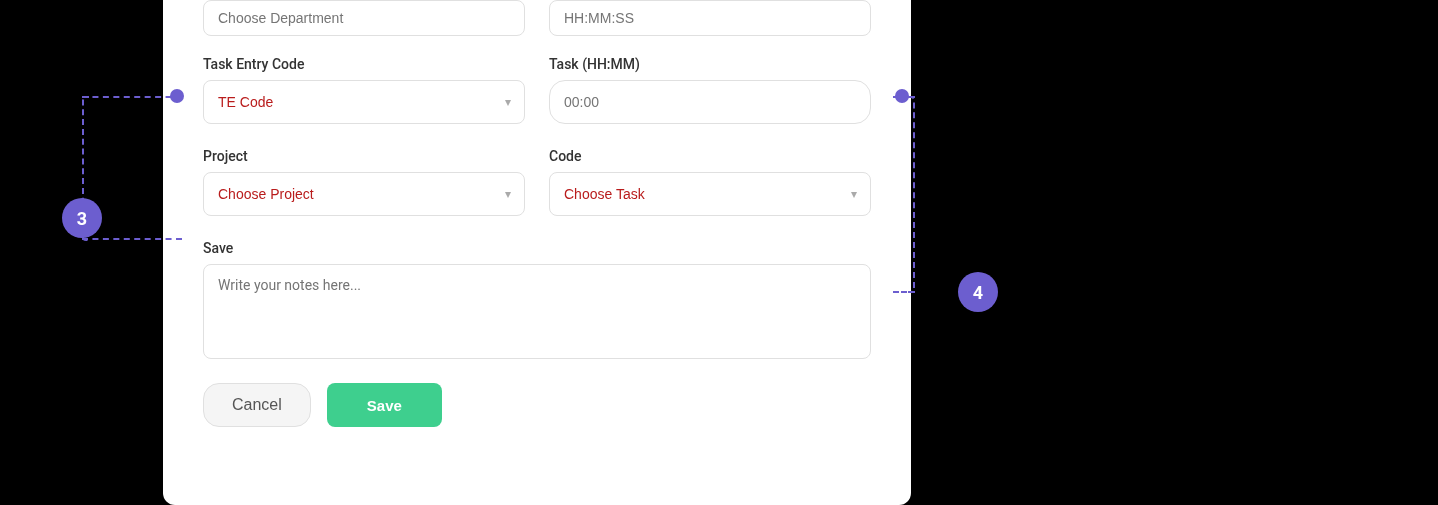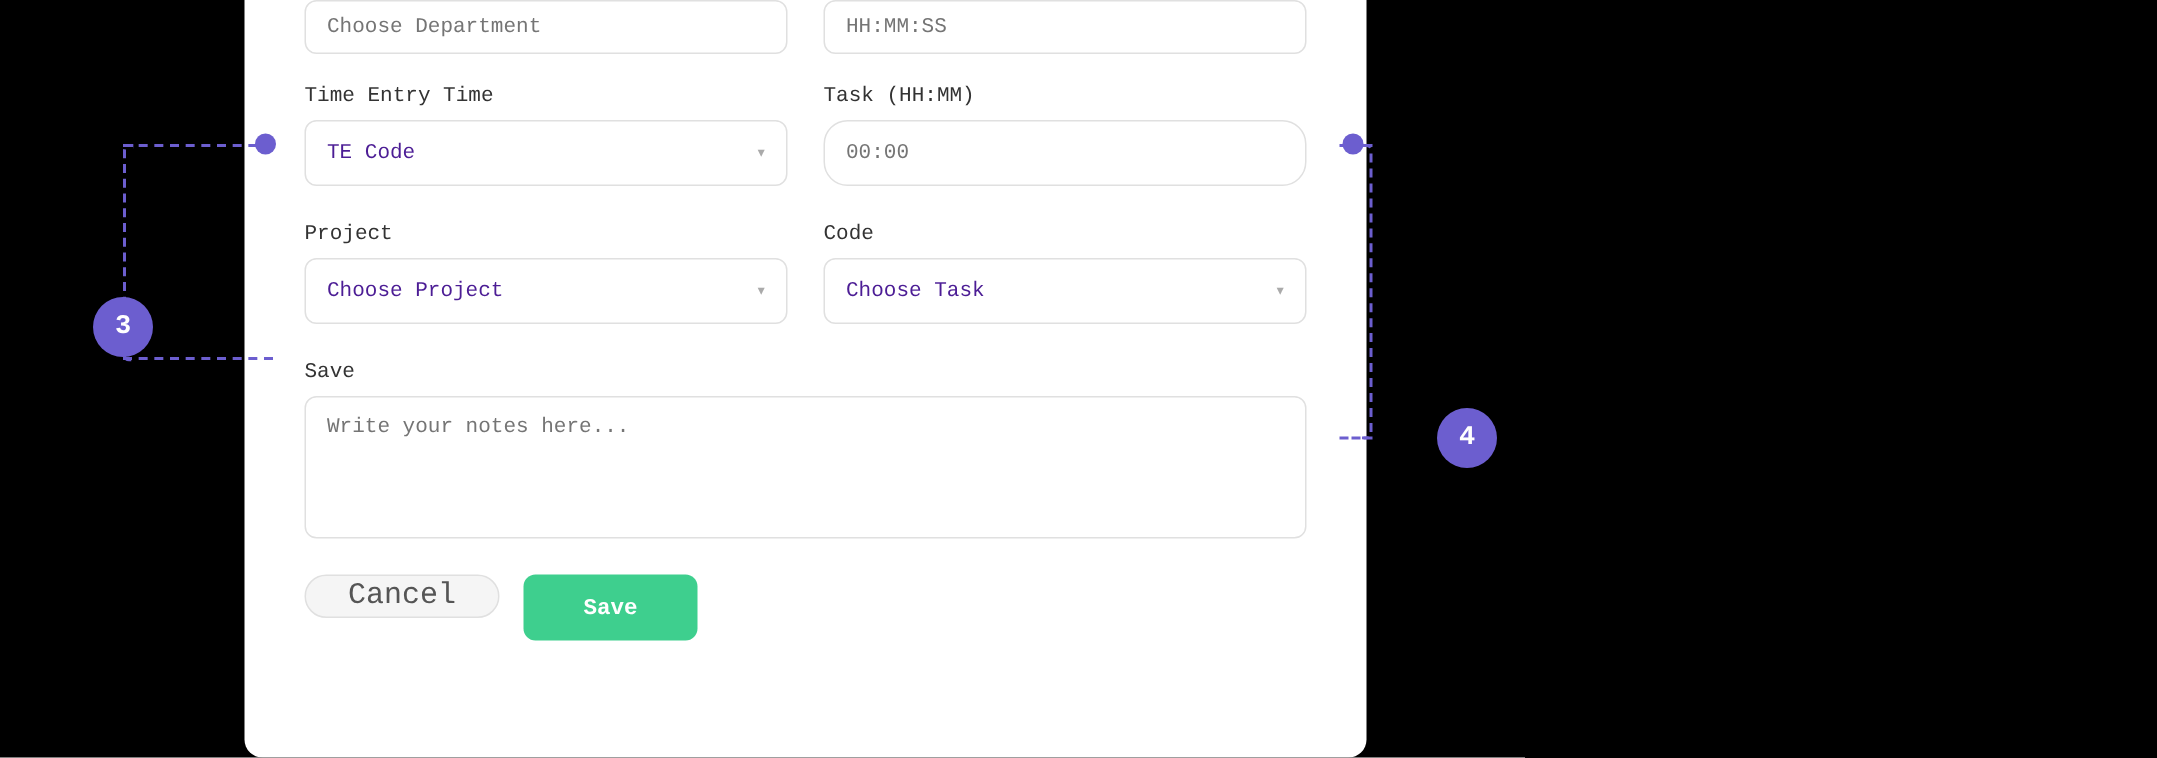"Choose Department" * { font-family: Liberation Mono, monospace -> none }
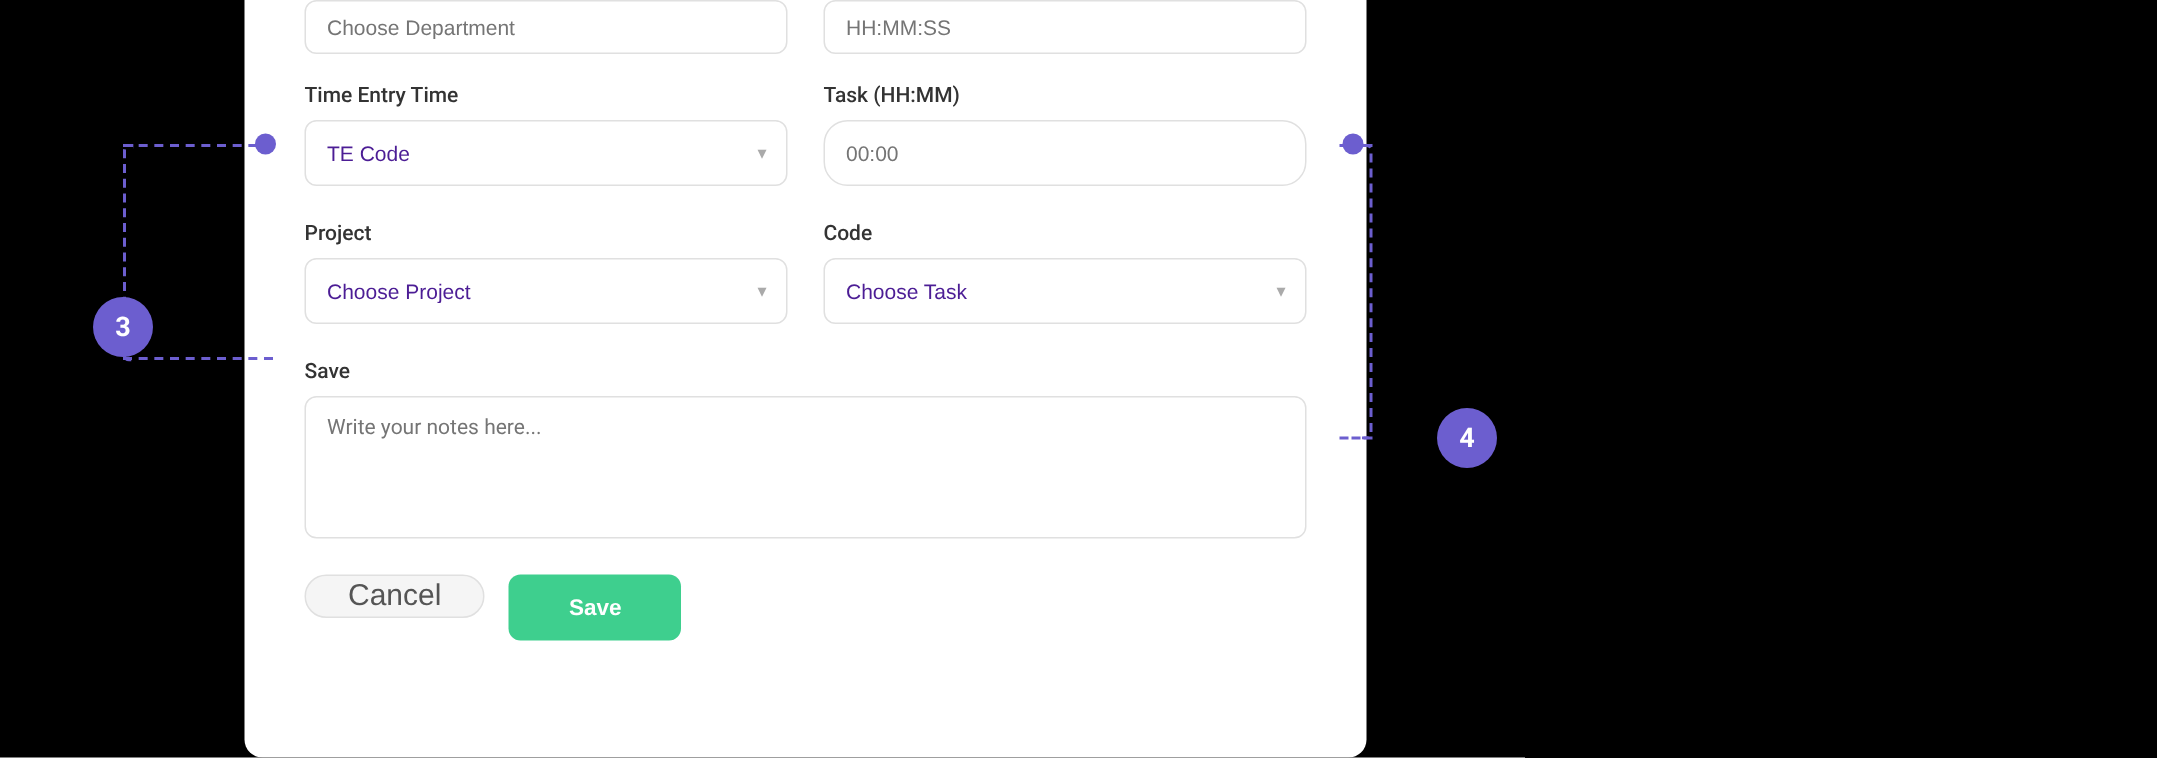"Time Entry Time" label.field-label { text: Time Entry Time -> Task Entry Code }
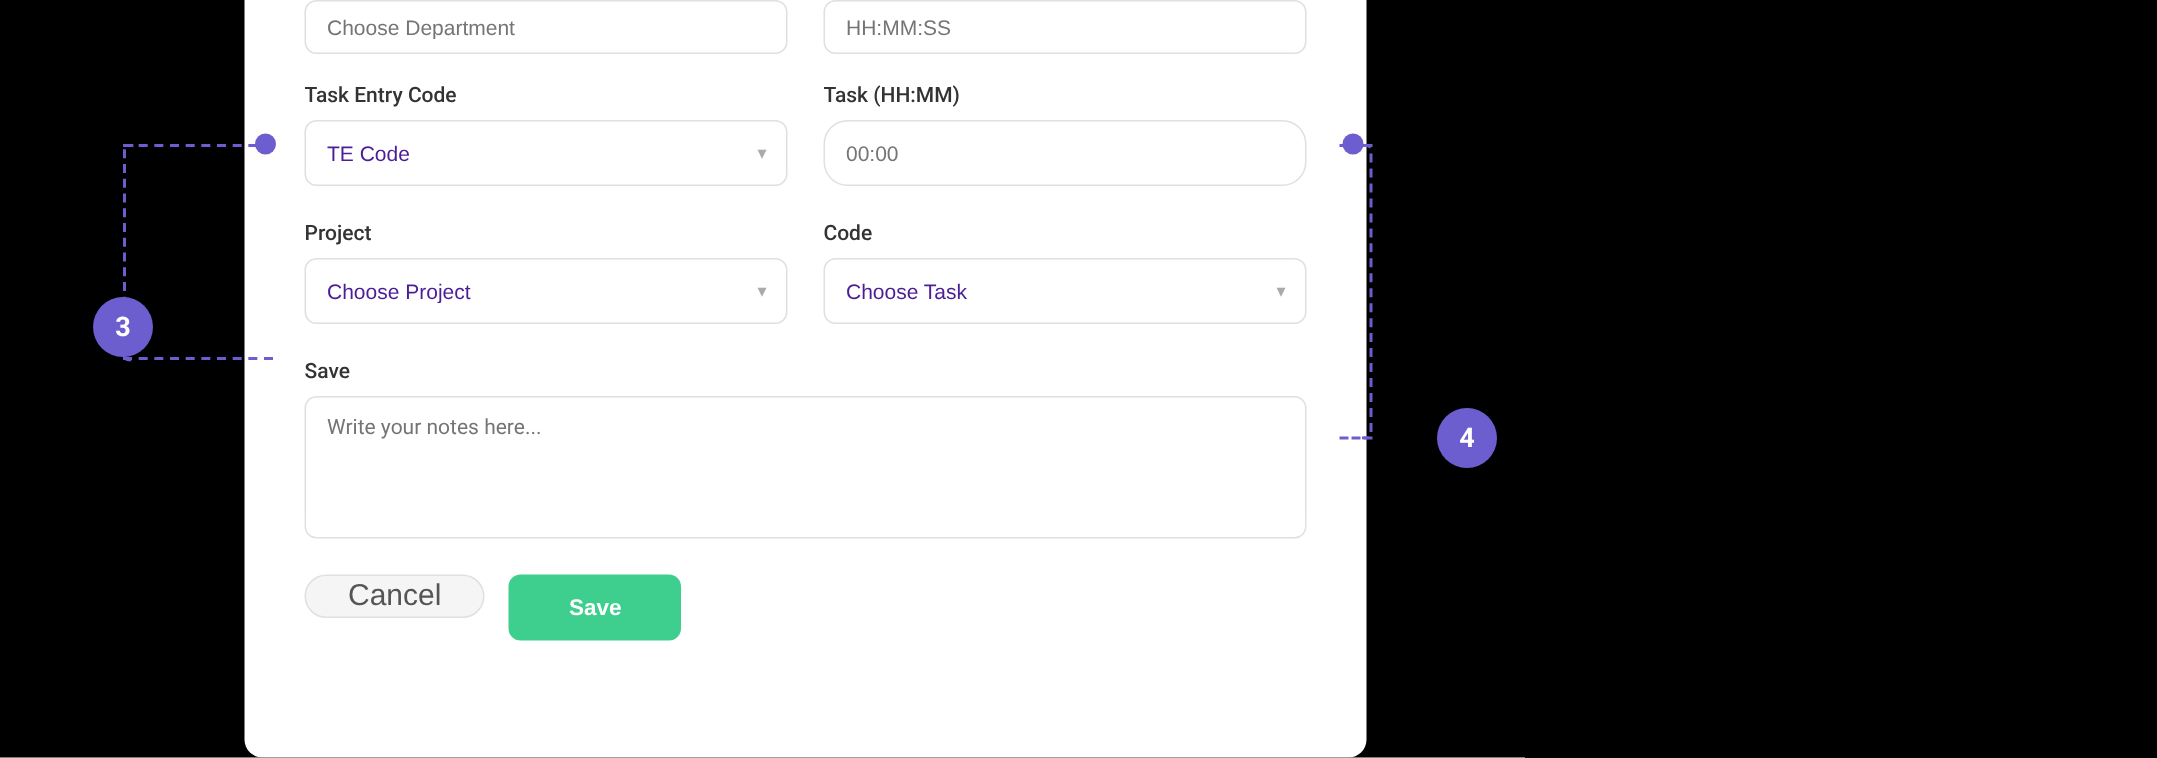"TE Code" .select-input { color: #4c1d95 -> #b91c1c }
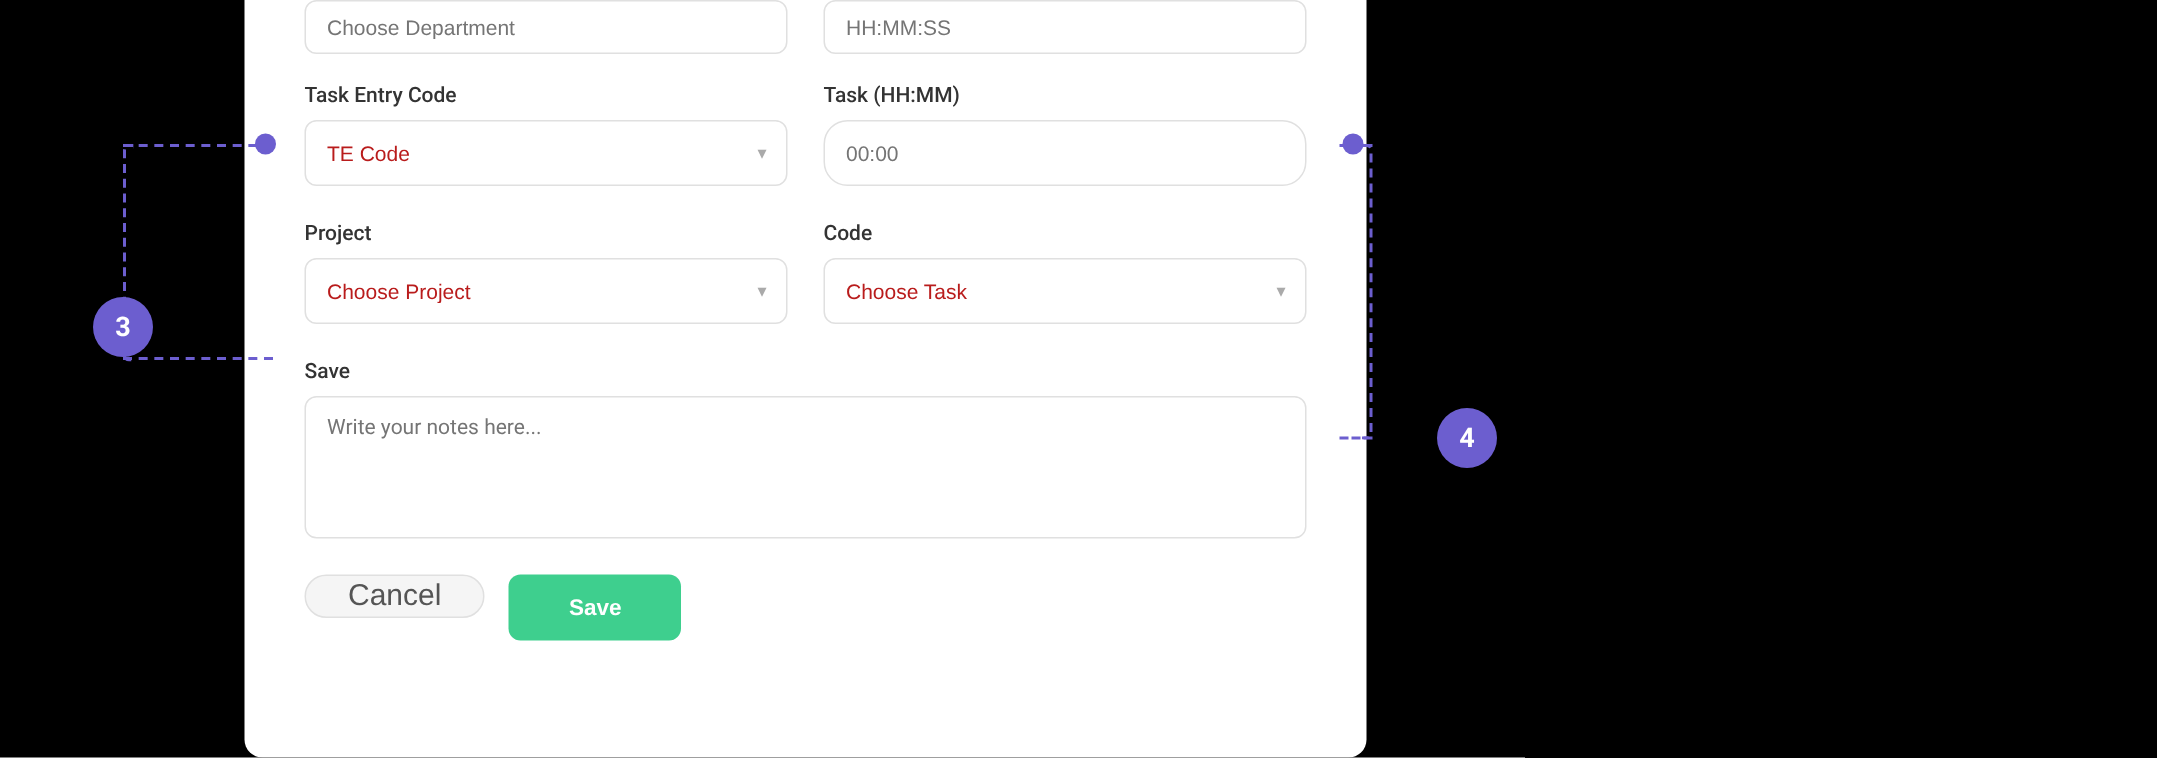"Cancel" .btn-cancel { font-size: 20px -> 16px; height: 29px -> 44px }
